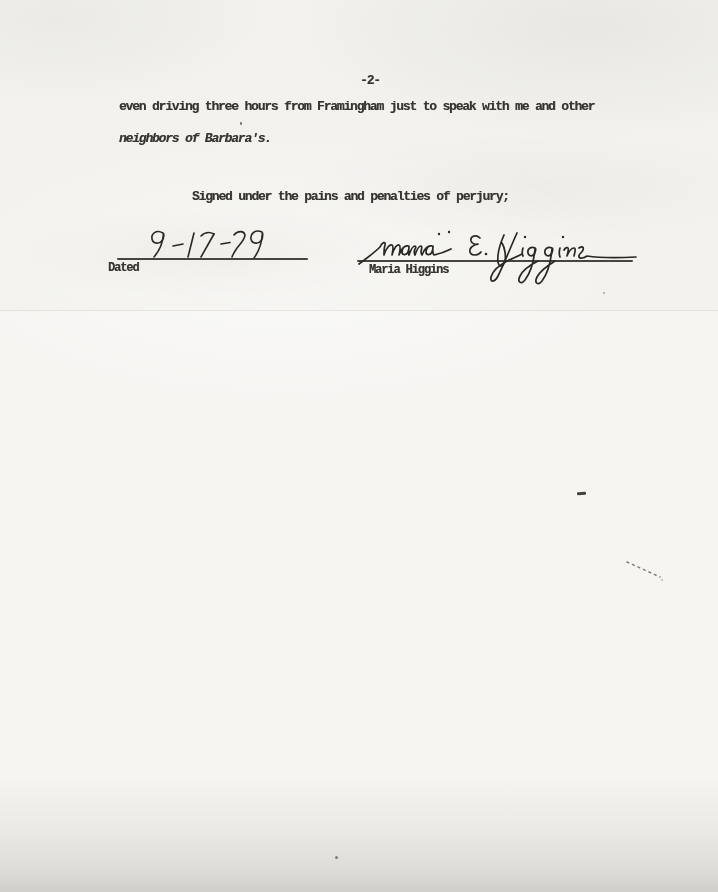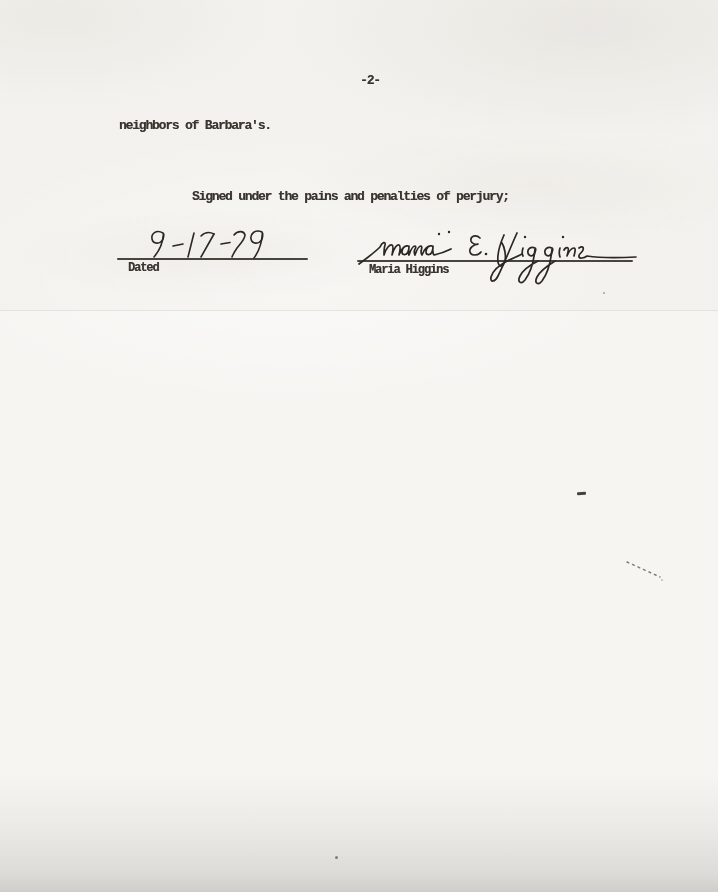"even driving three hours from" div.tw { html: none -> <div>even driving three hours from Framingham just to speak with me and other</div> }
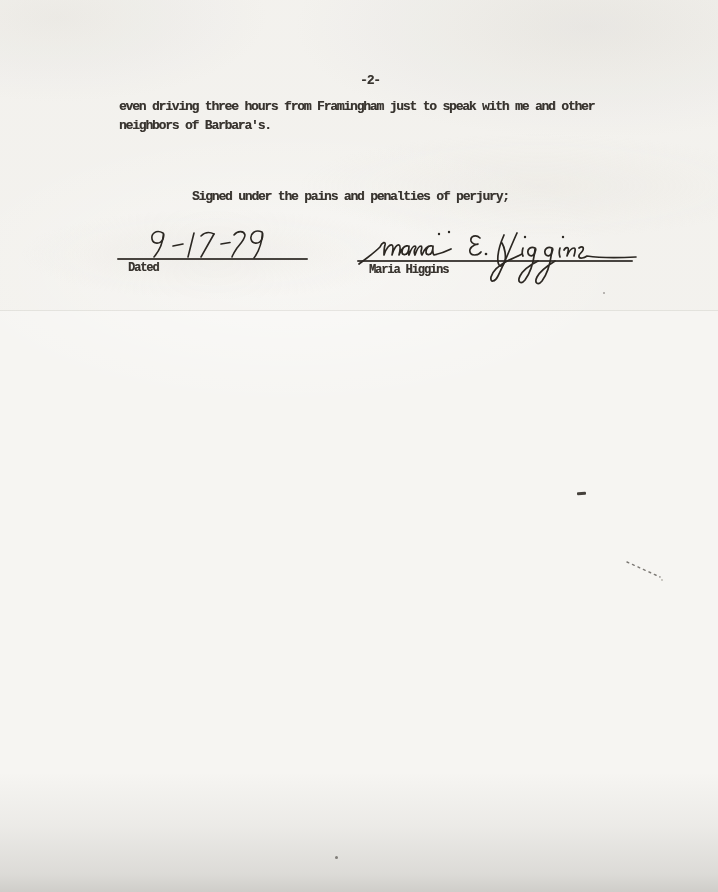"neighbors of Barbara's." div.tw { font-style: none -> italic; top: 118px -> 131px }
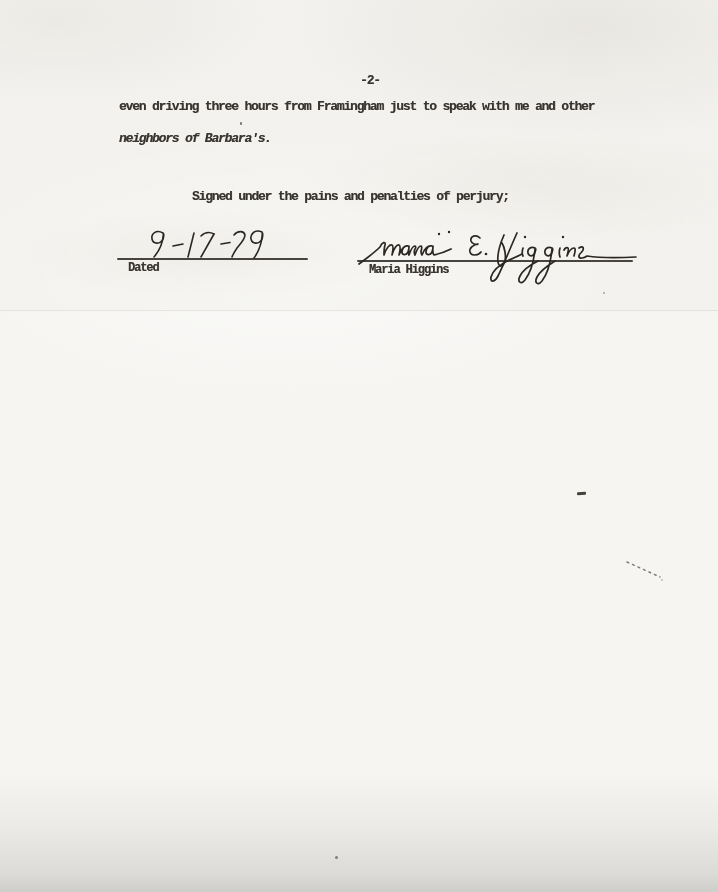"Dated" div.tw { left: 128px -> 108px }
